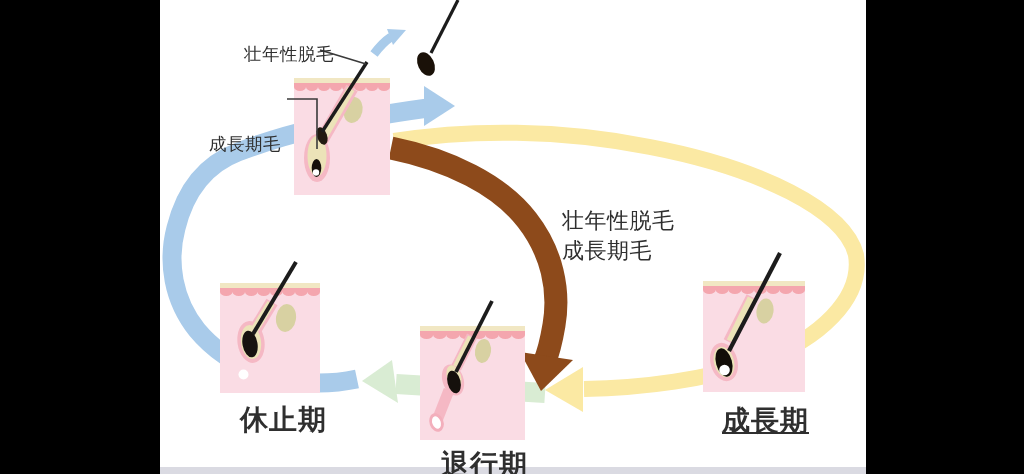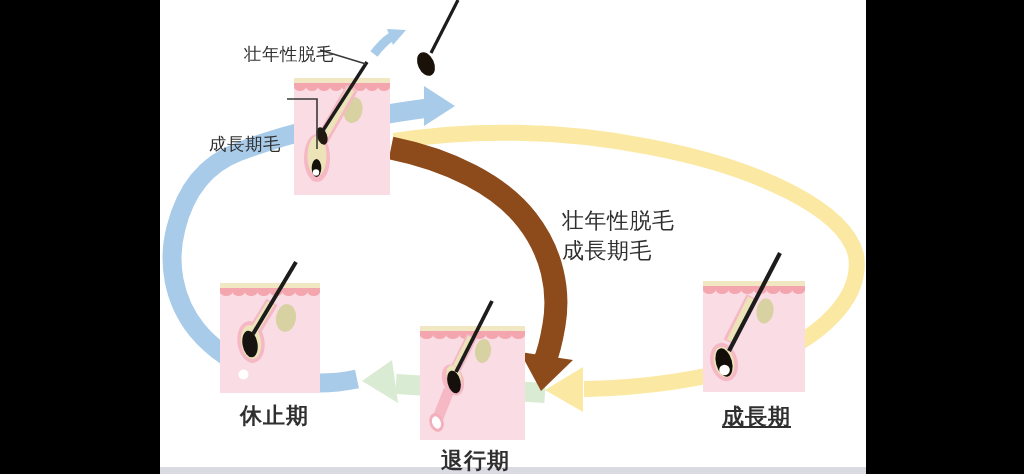"休止期" .lbl-lg { font-size: 22px -> 28px }
